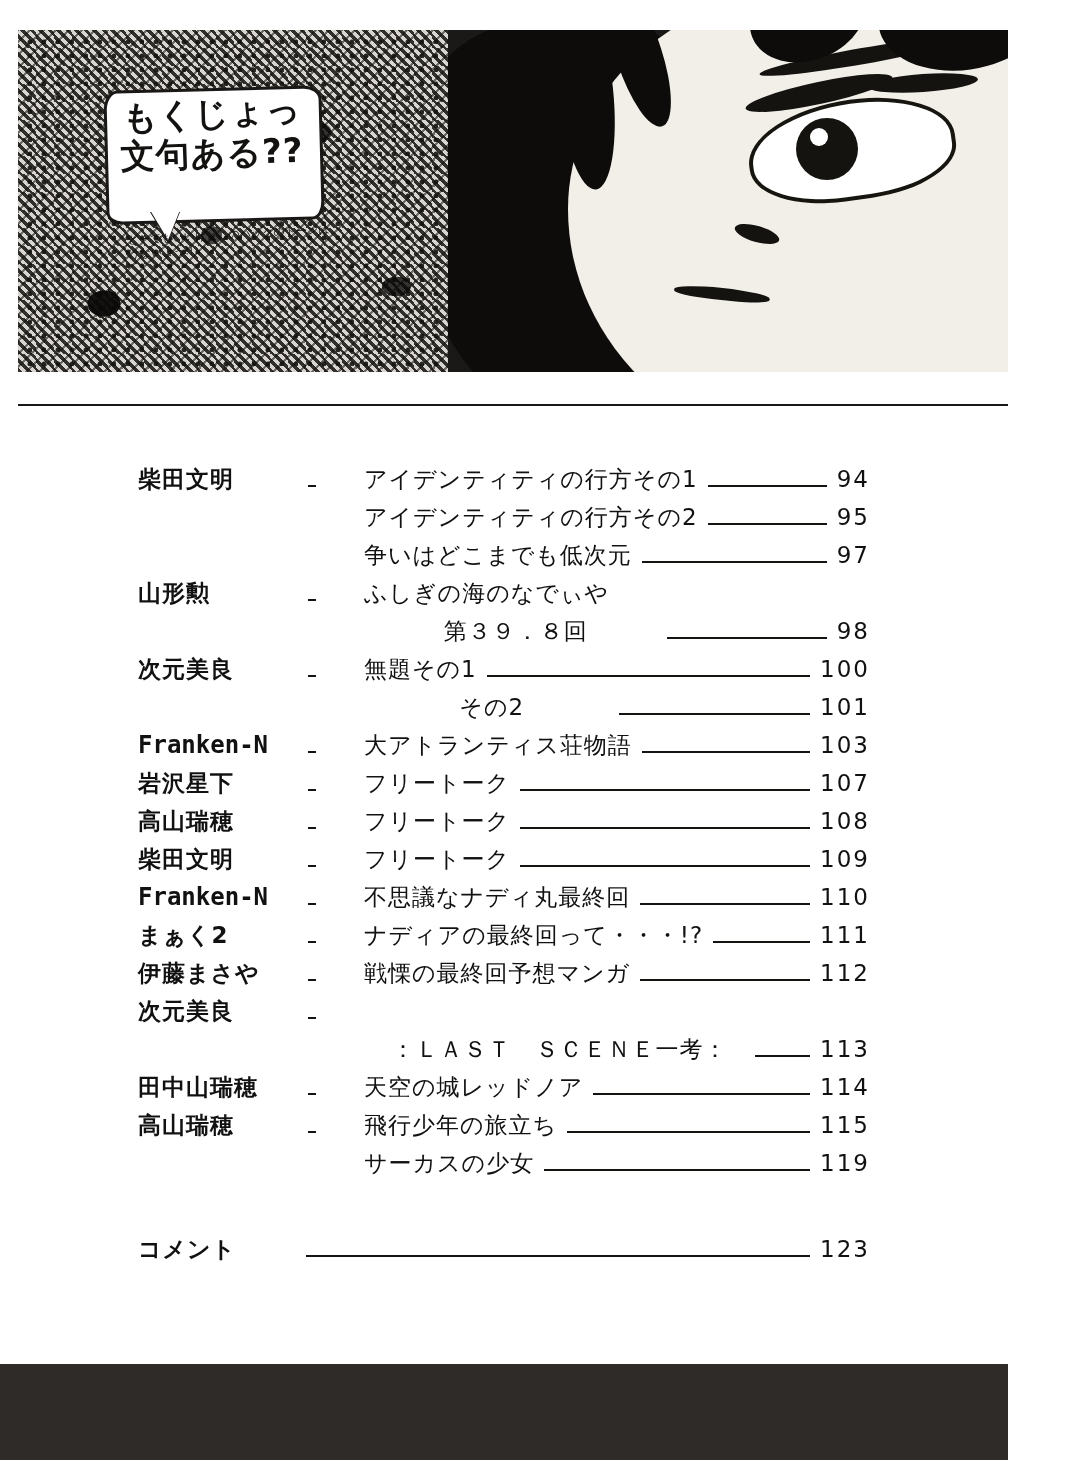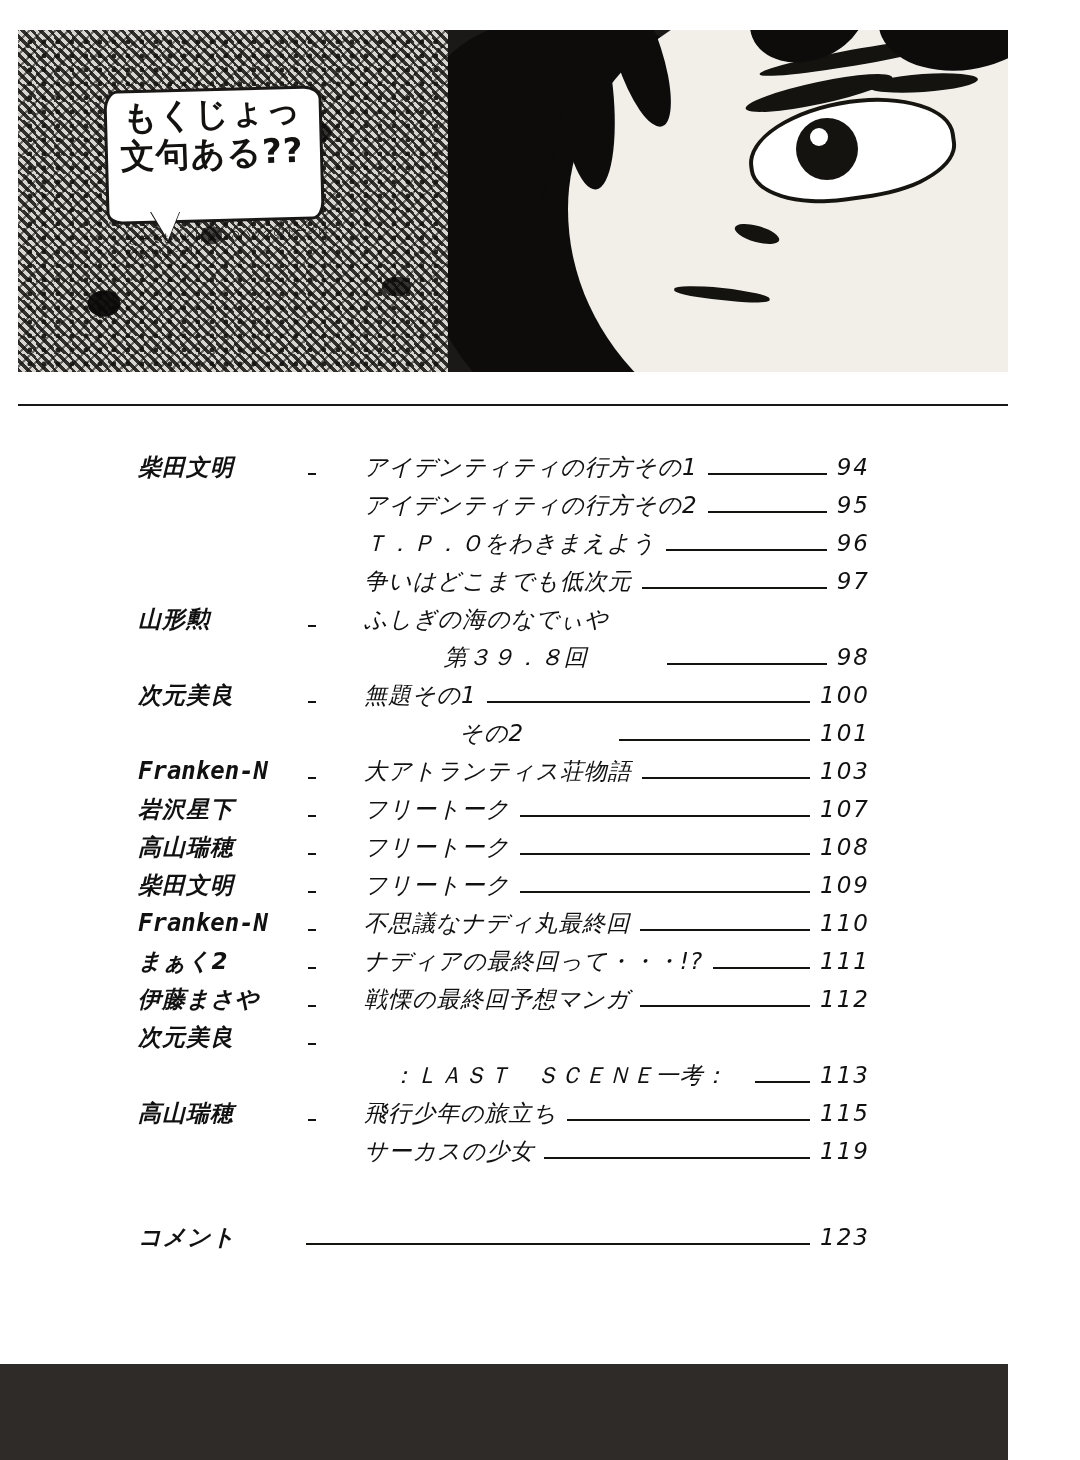"柴田文明" .toc { font-style: italic -> none; top: 452px -> 464px }
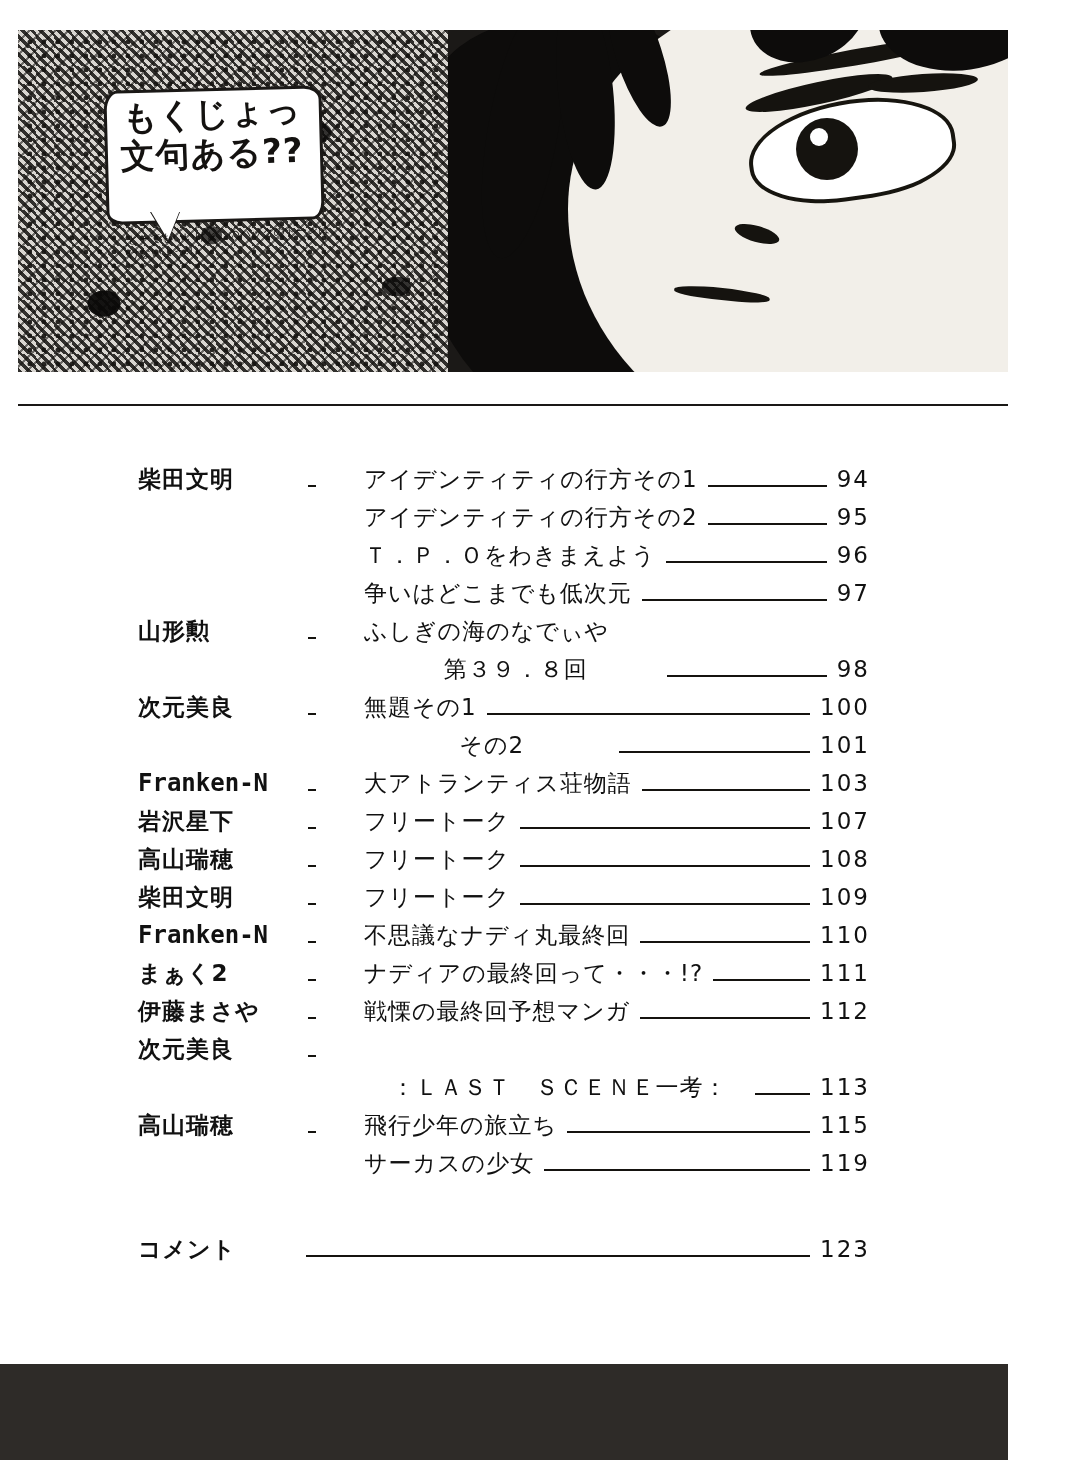"Ｔ．Ｐ．Ｏをわきまえよう" div.toc-row { html: <div> <div></div> <div></div> <div>Ｔ．Ｐ．Ｏをわきまえよう</div> <div></div> <div>96</div> </div> -> none }
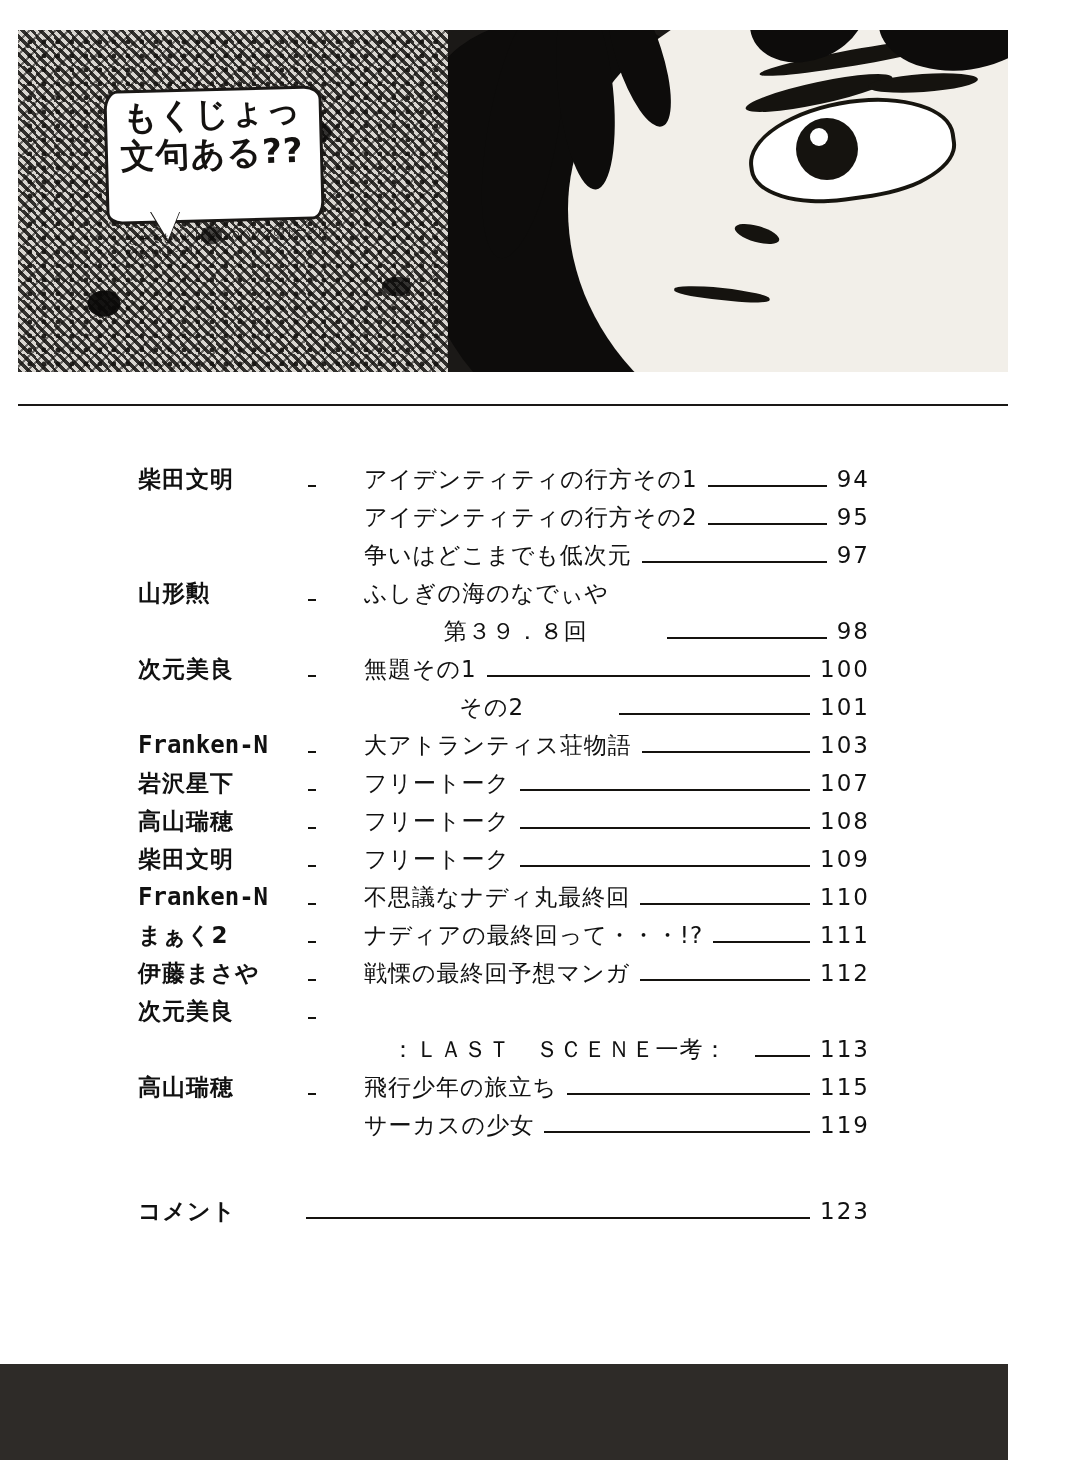"田中山瑞穂" div.toc-row { html: none -> <div> <div>田中山瑞穂</div> <div></div> <div>天空の城レッドノア</div> <div></div> <div>114</div> </div> }
